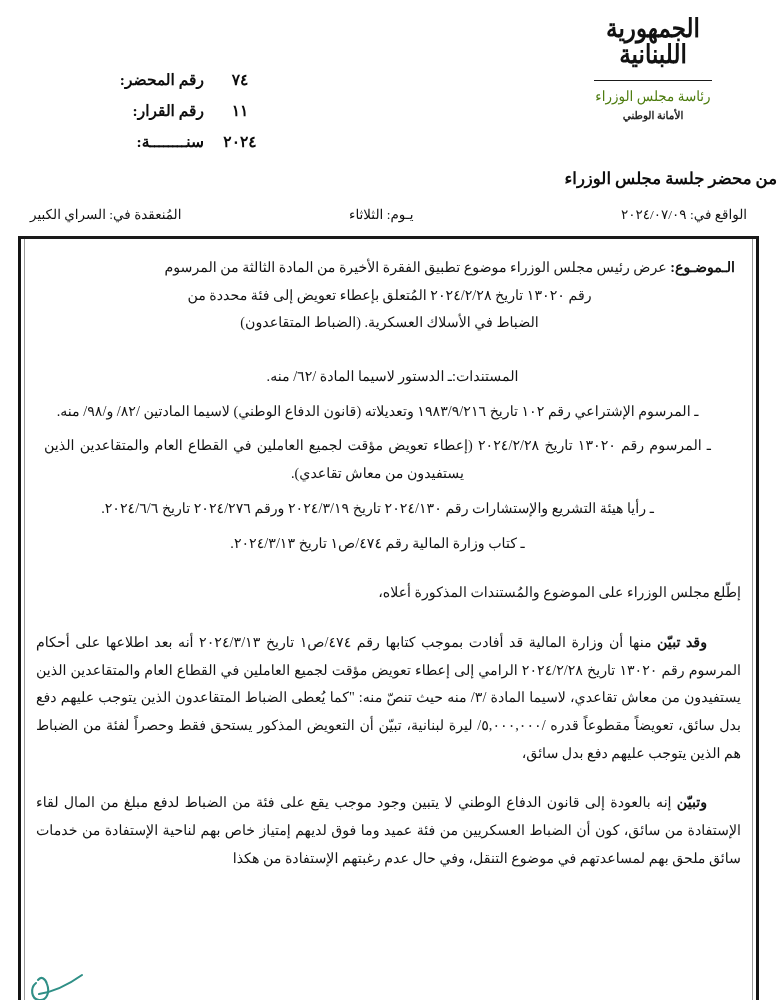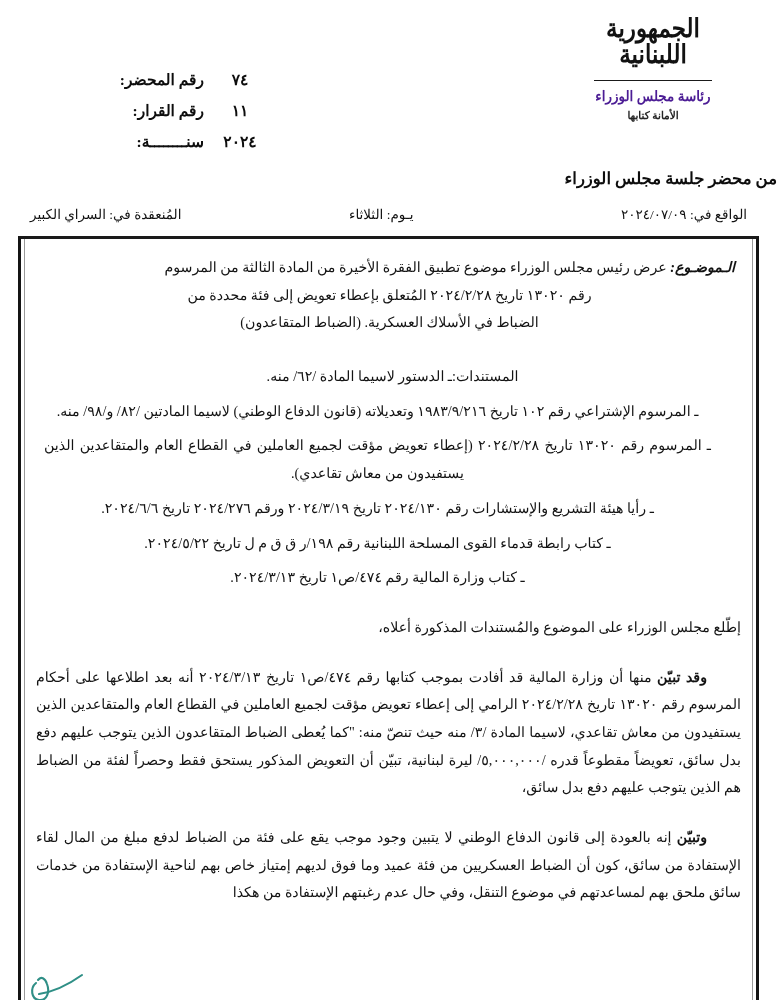"رئاسة مجلس الوزراء" .lh-presidency { color: #4c1d95 -> #4d7c0f; font-weight: 700 -> 400 }
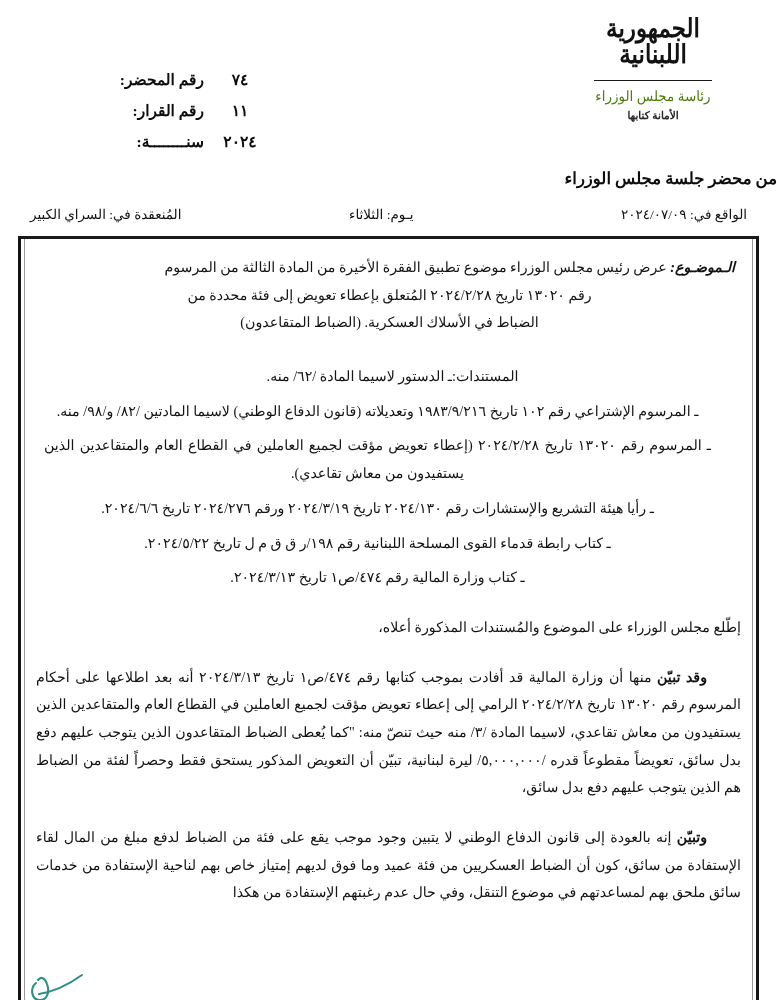"الأمانة كتابها" div.lh-secretariat { text: كتابها -> الوطني }
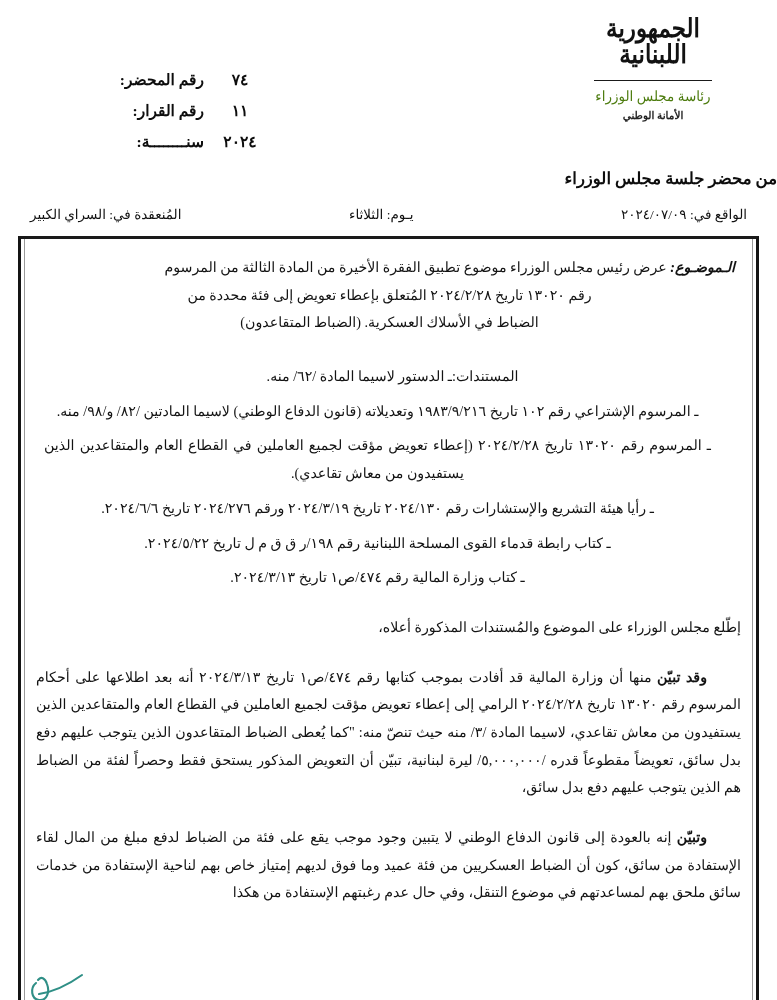"الـموضـوع:" .subject .lbl { font-style: italic -> none }
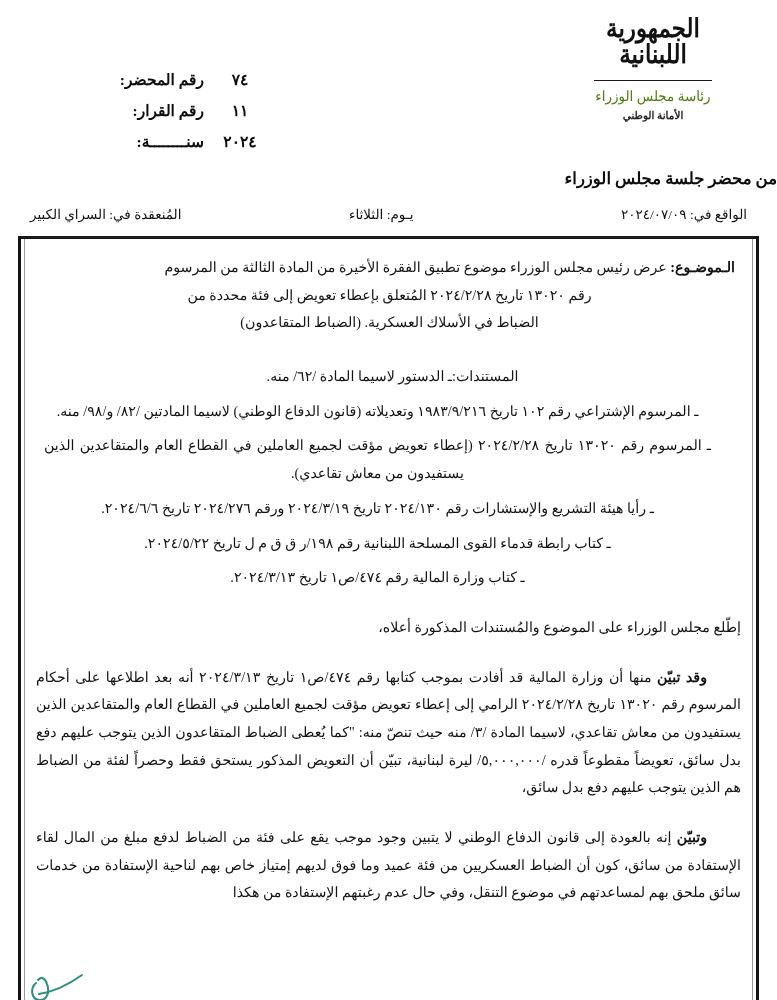"ـ كتاب رابطة قدماء القوى" div.doc-item { html: <div>ـ كتاب رابطة قدماء القوى المسلحة اللبنانية رقم ١٩٨/ر ق ق م ل تاريخ ٢٠٢٤/٥/٢٢.</div> -> none }
